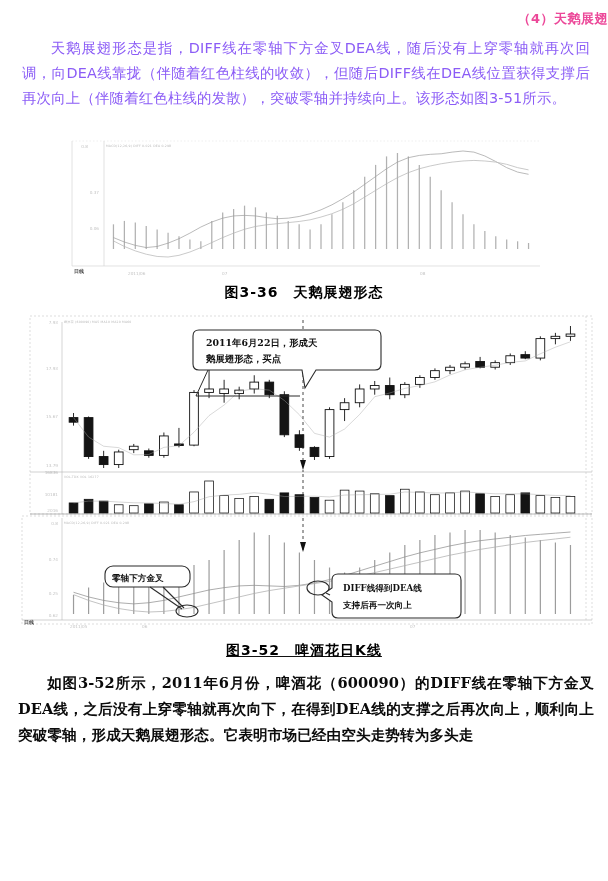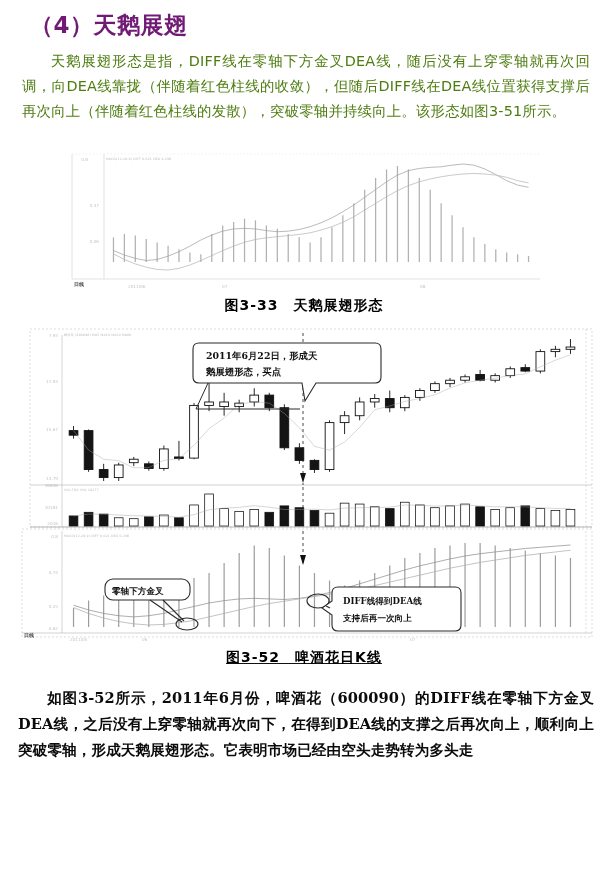"（4）天鹅展翅" .sec-title { color: #701a75 -> #ec4899; font-size: 23px -> 13px; text-align: none -> right }
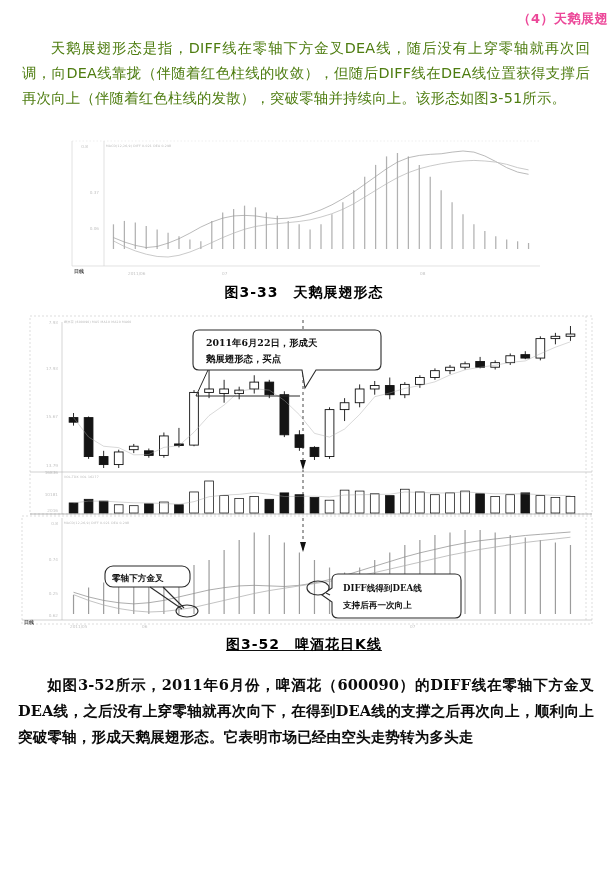"天鹅展翅形态是指，DIFF线在零轴下方金叉DEA线，随后没有上穿零轴就再次回调，" .para { color: #4d7c0f -> #8b5cf6 }
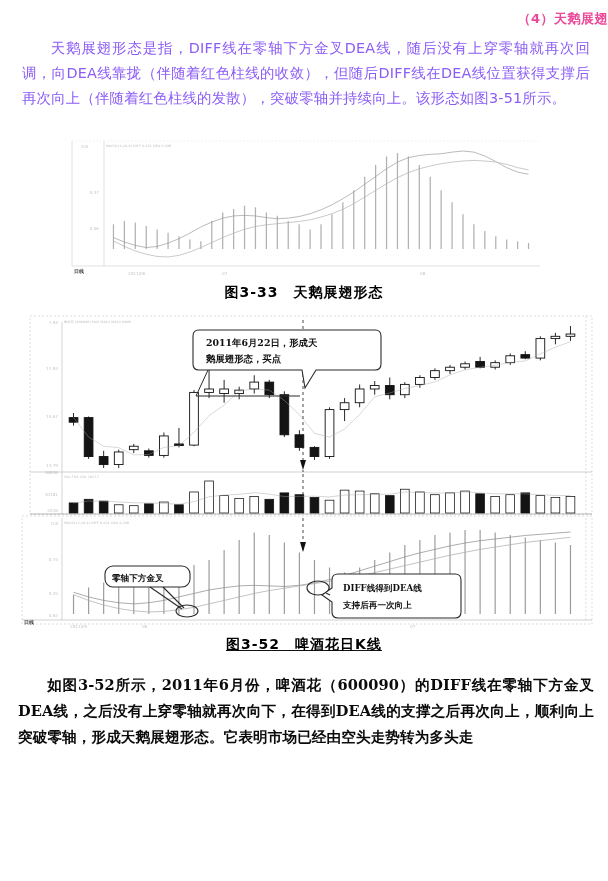"图3-33 天鹅展翅形态" div.caption { text: 3-33 -> 3-36 }
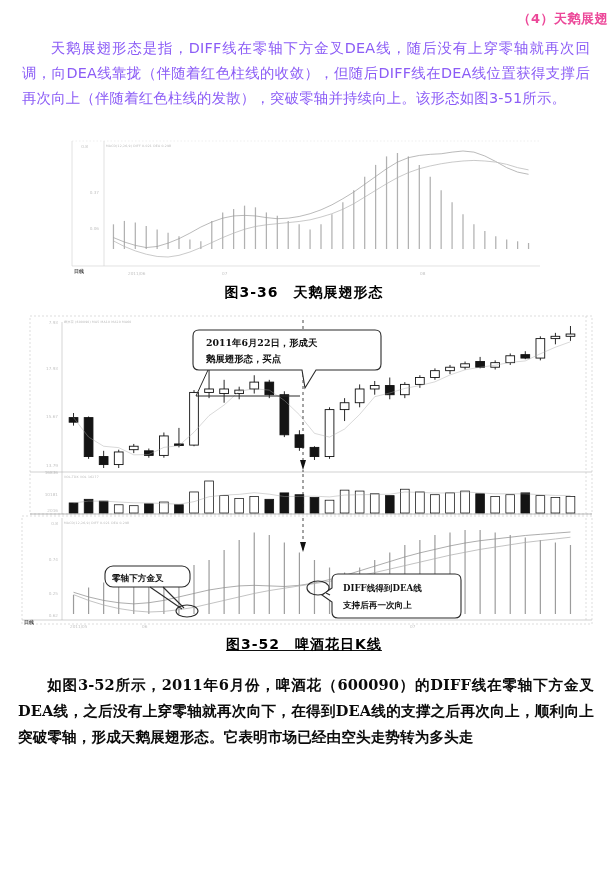"图3-52 啤酒花日K线" div.caption { margin-top: 2px -> 8px }
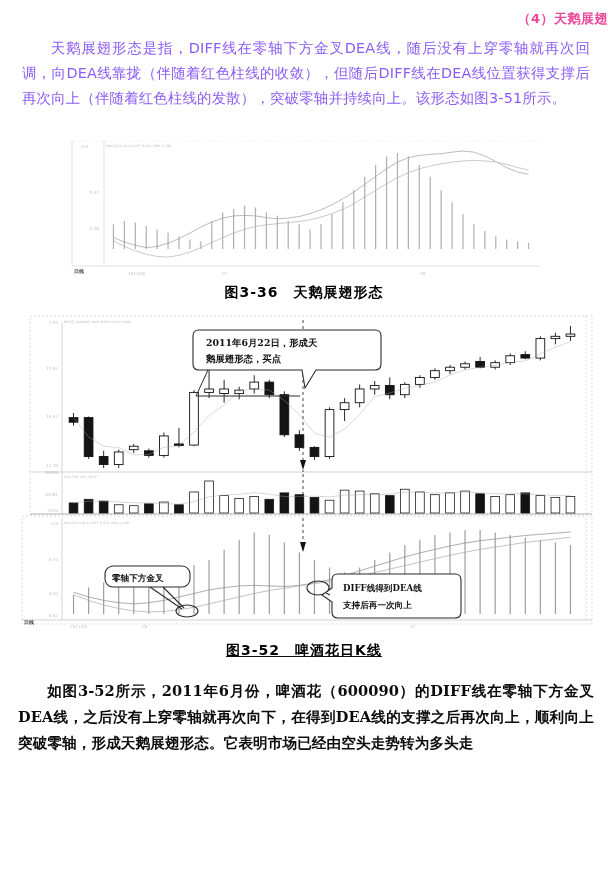"如图3-52所示，2011年6月份，啤酒花（600090）的DIFF线在零轴下方" .para-serif { margin: 18px 14px 0 18px -> 10px 14px 0 18px }
